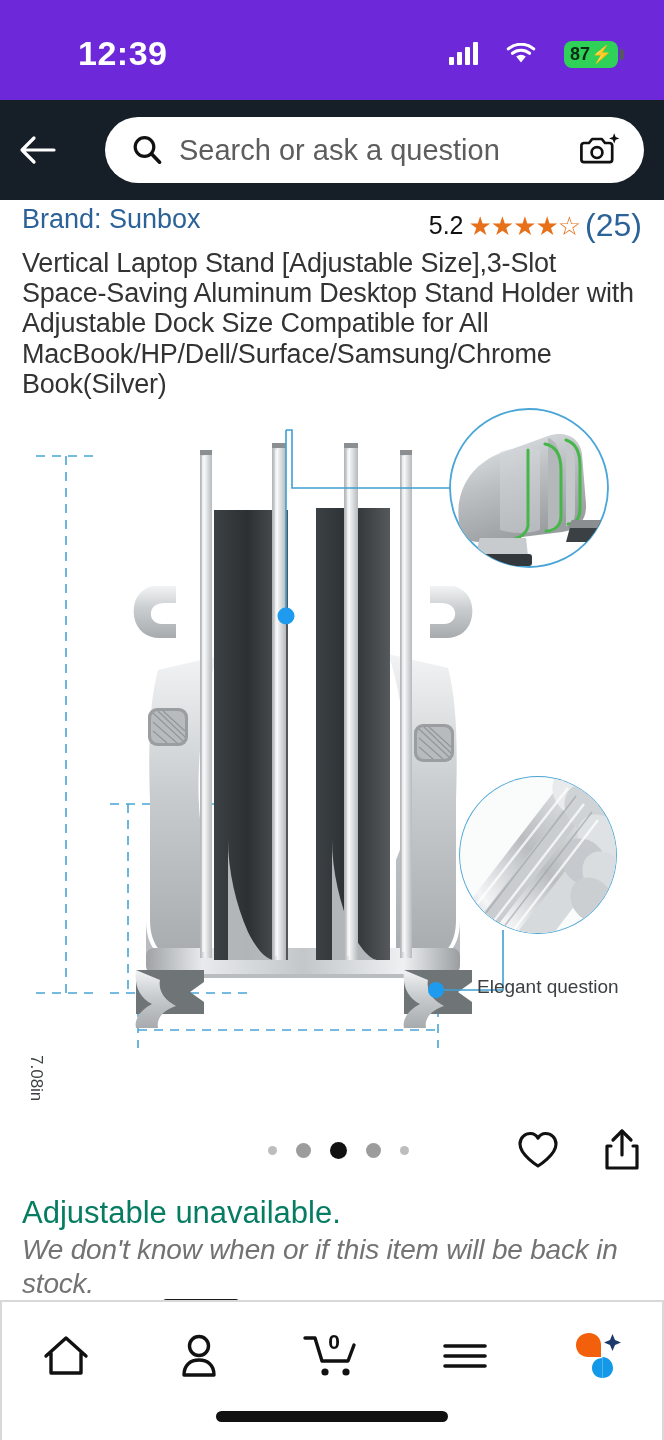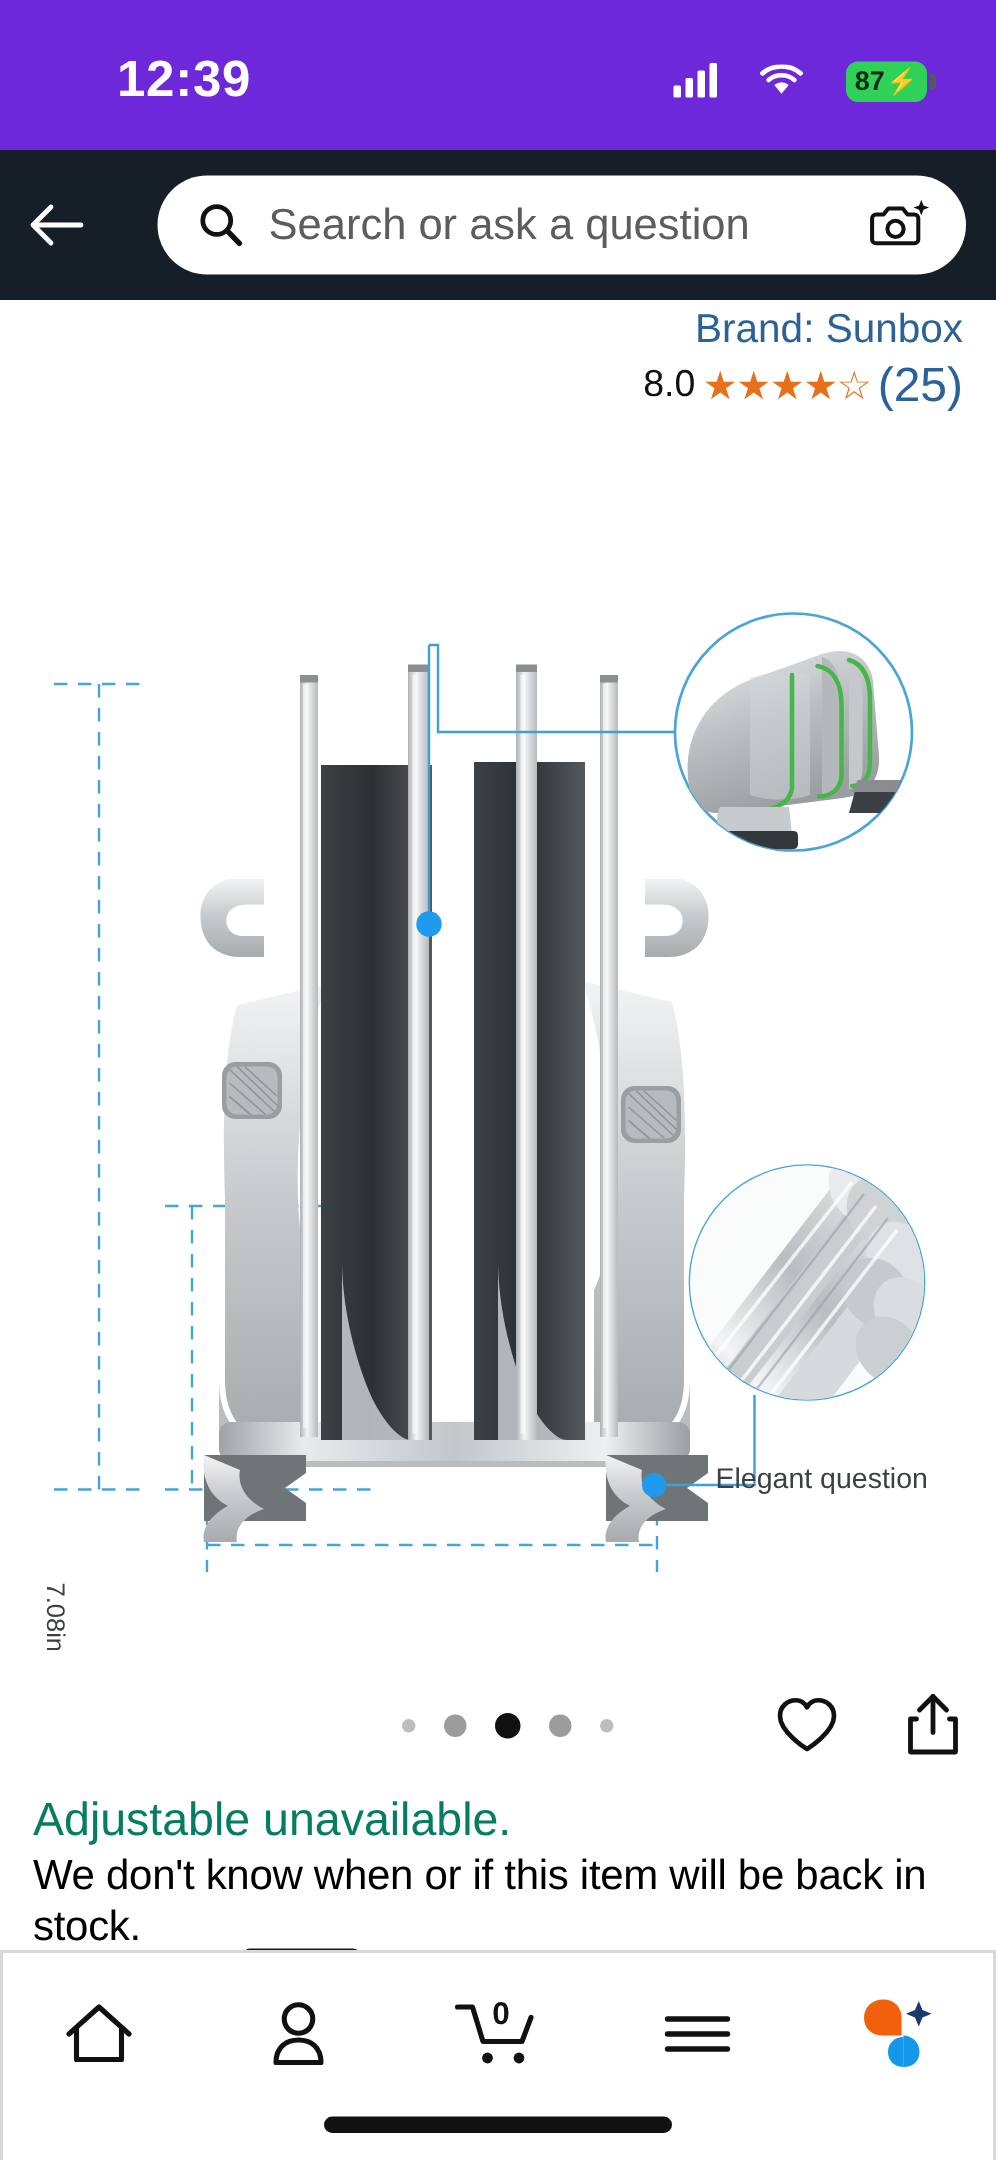"Brand: Sunbox" .brand-row { align-items: flex-end -> flex-start; flex-direction: column -> none }
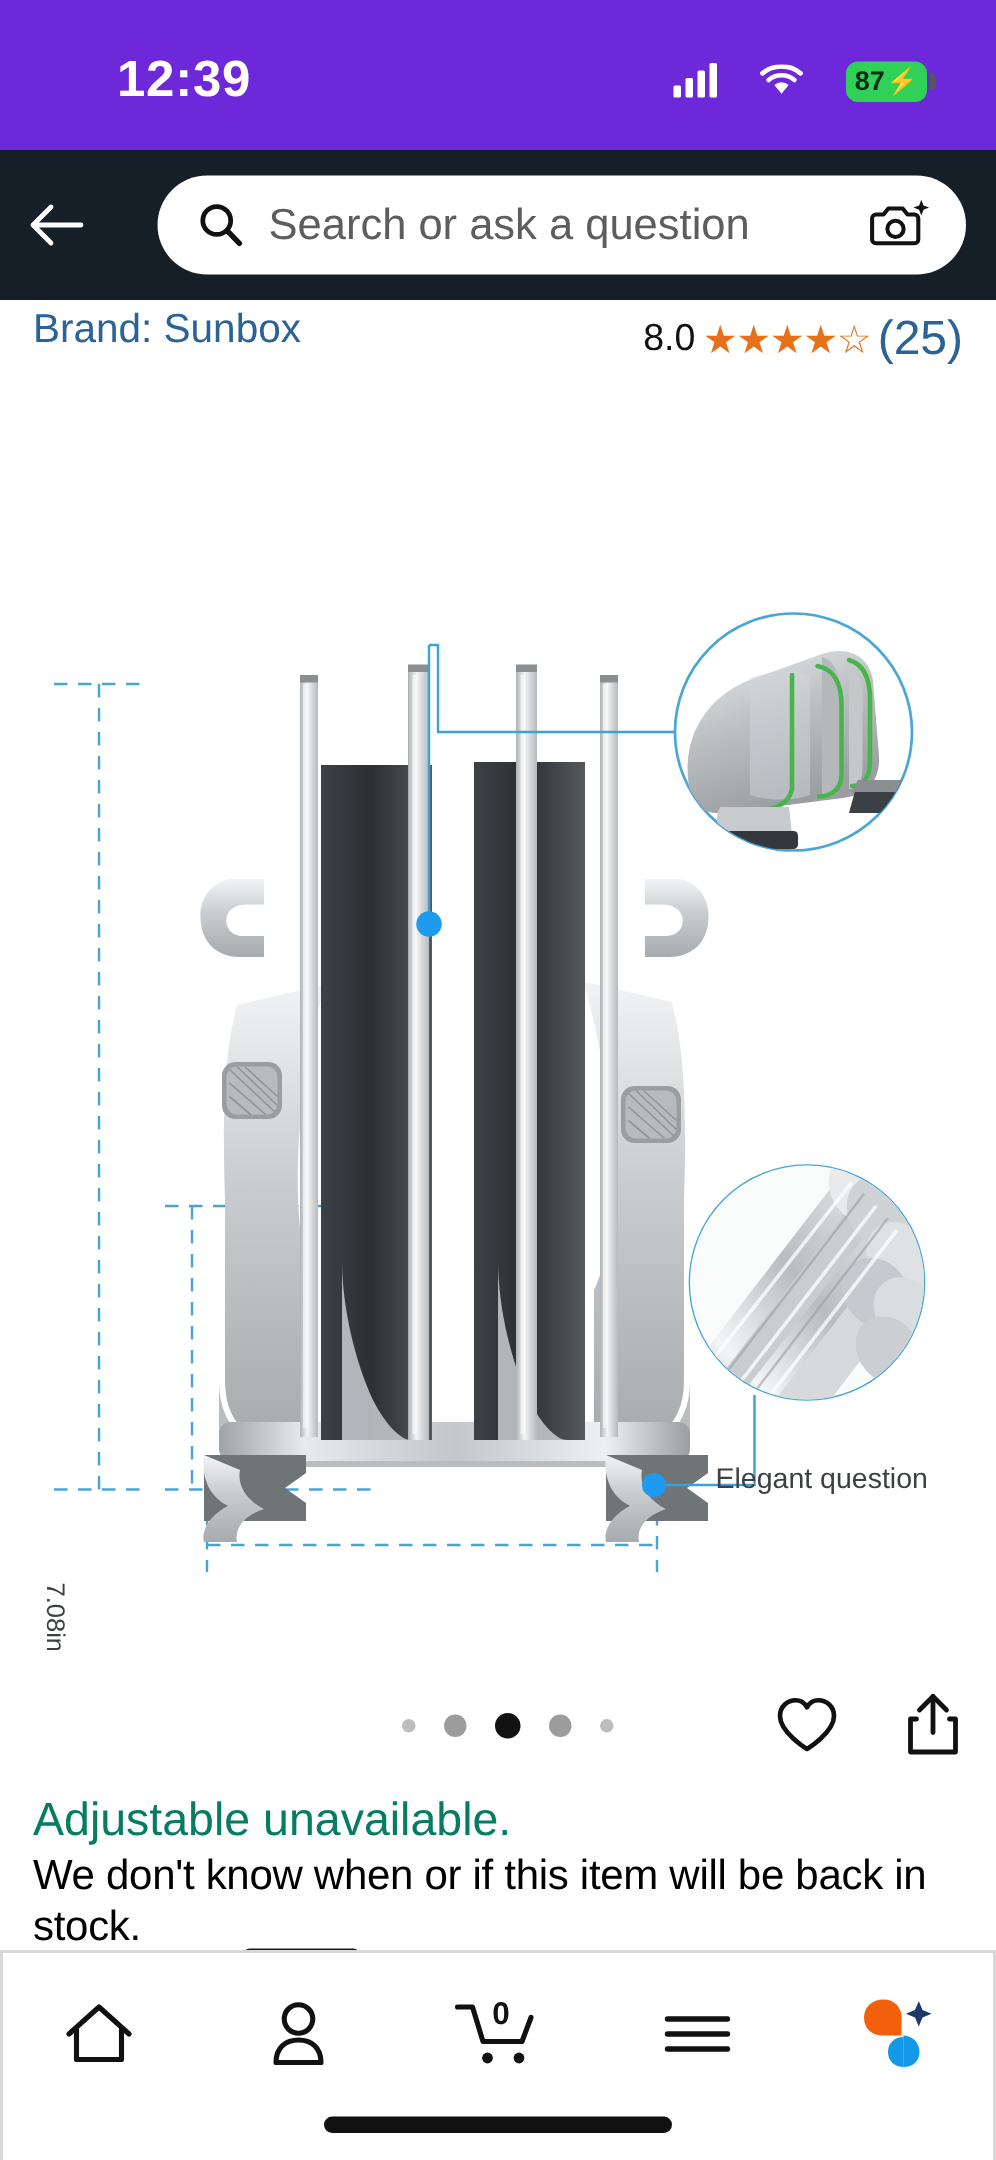"8.0" span.rv { text: 8.0 -> 5.2 }
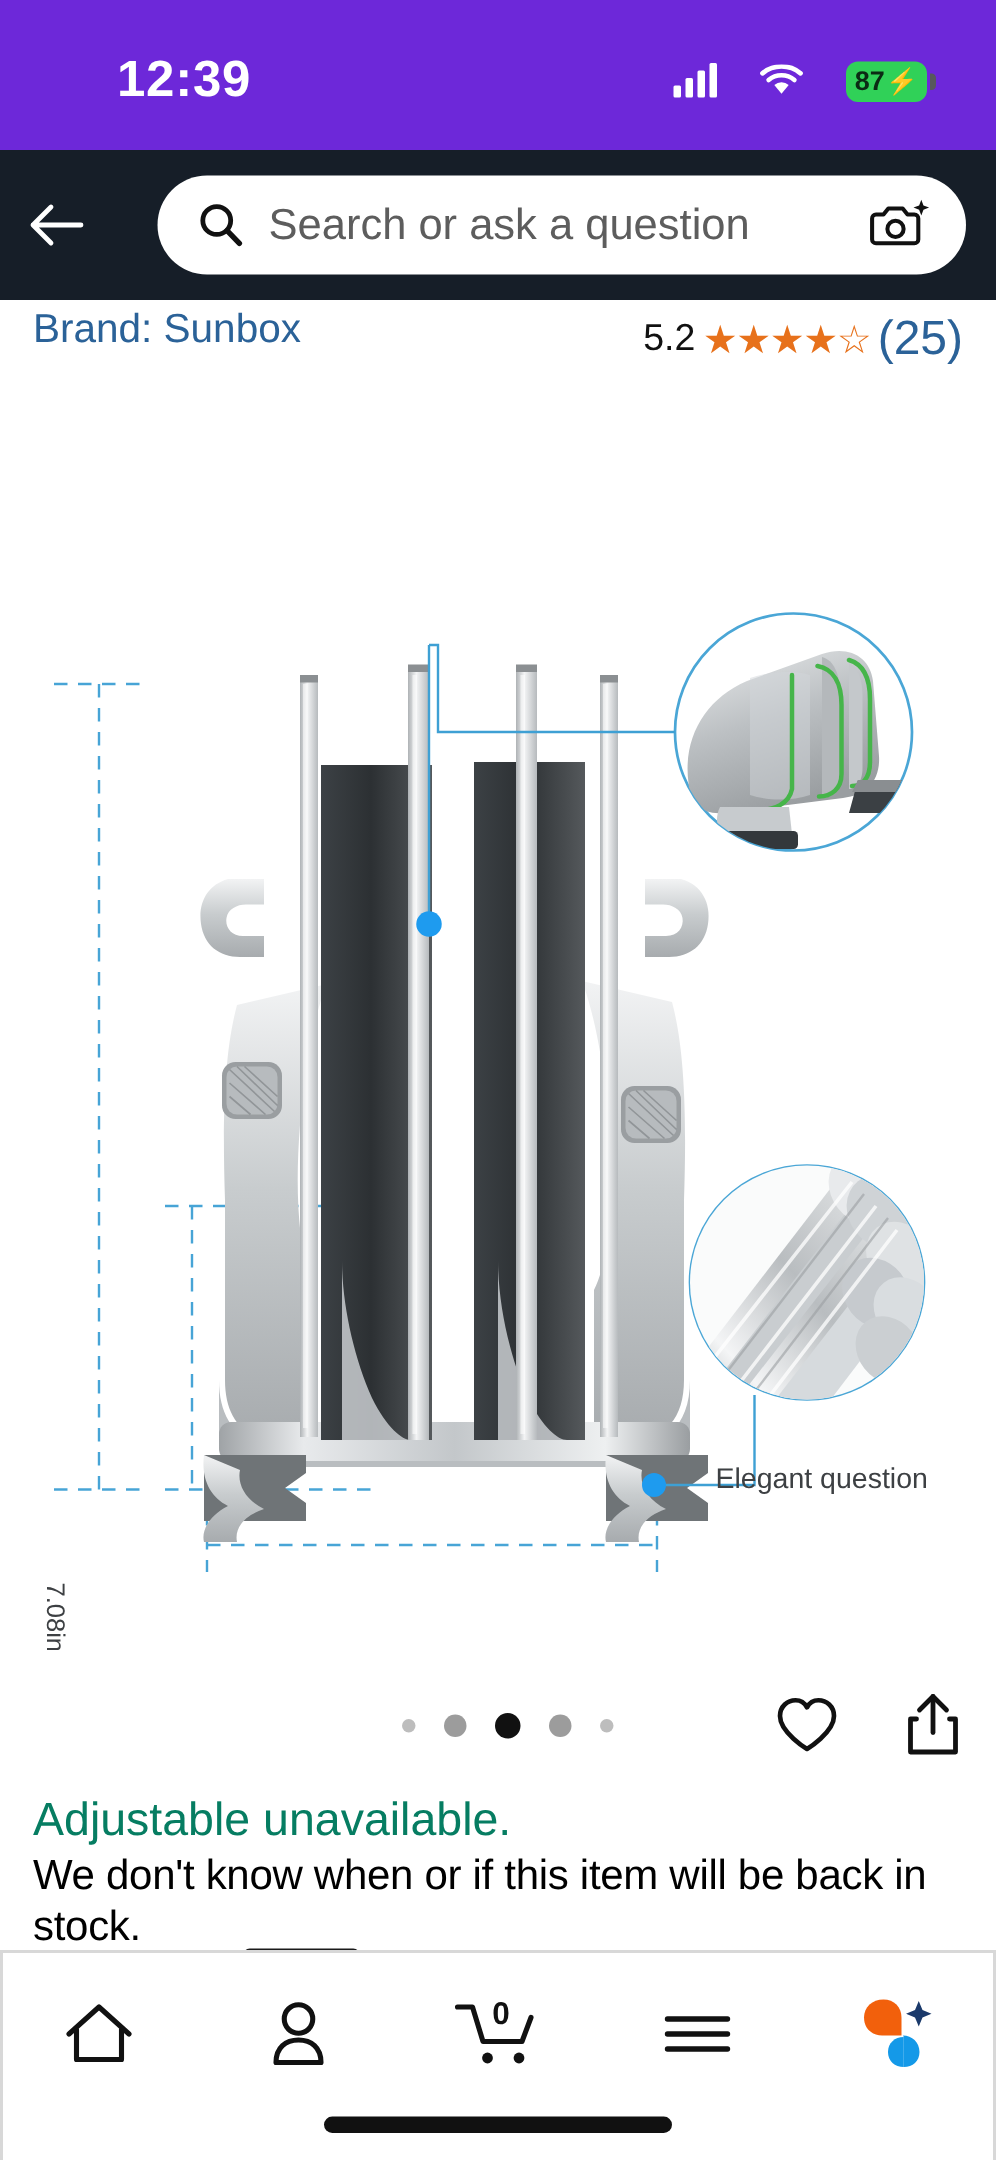"Vertical Laptop Stand [Adjustable" div.prod-title { html: none -> <div>Vertical Laptop Stand [Adjustable Size],3-Slot Space-Saving Aluminum Desktop Stand Holder with Adjustable Dock Size Compatible for All MacBook/HP/Dell/Surface/Samsung/Chrome Book(Silver)</div> }
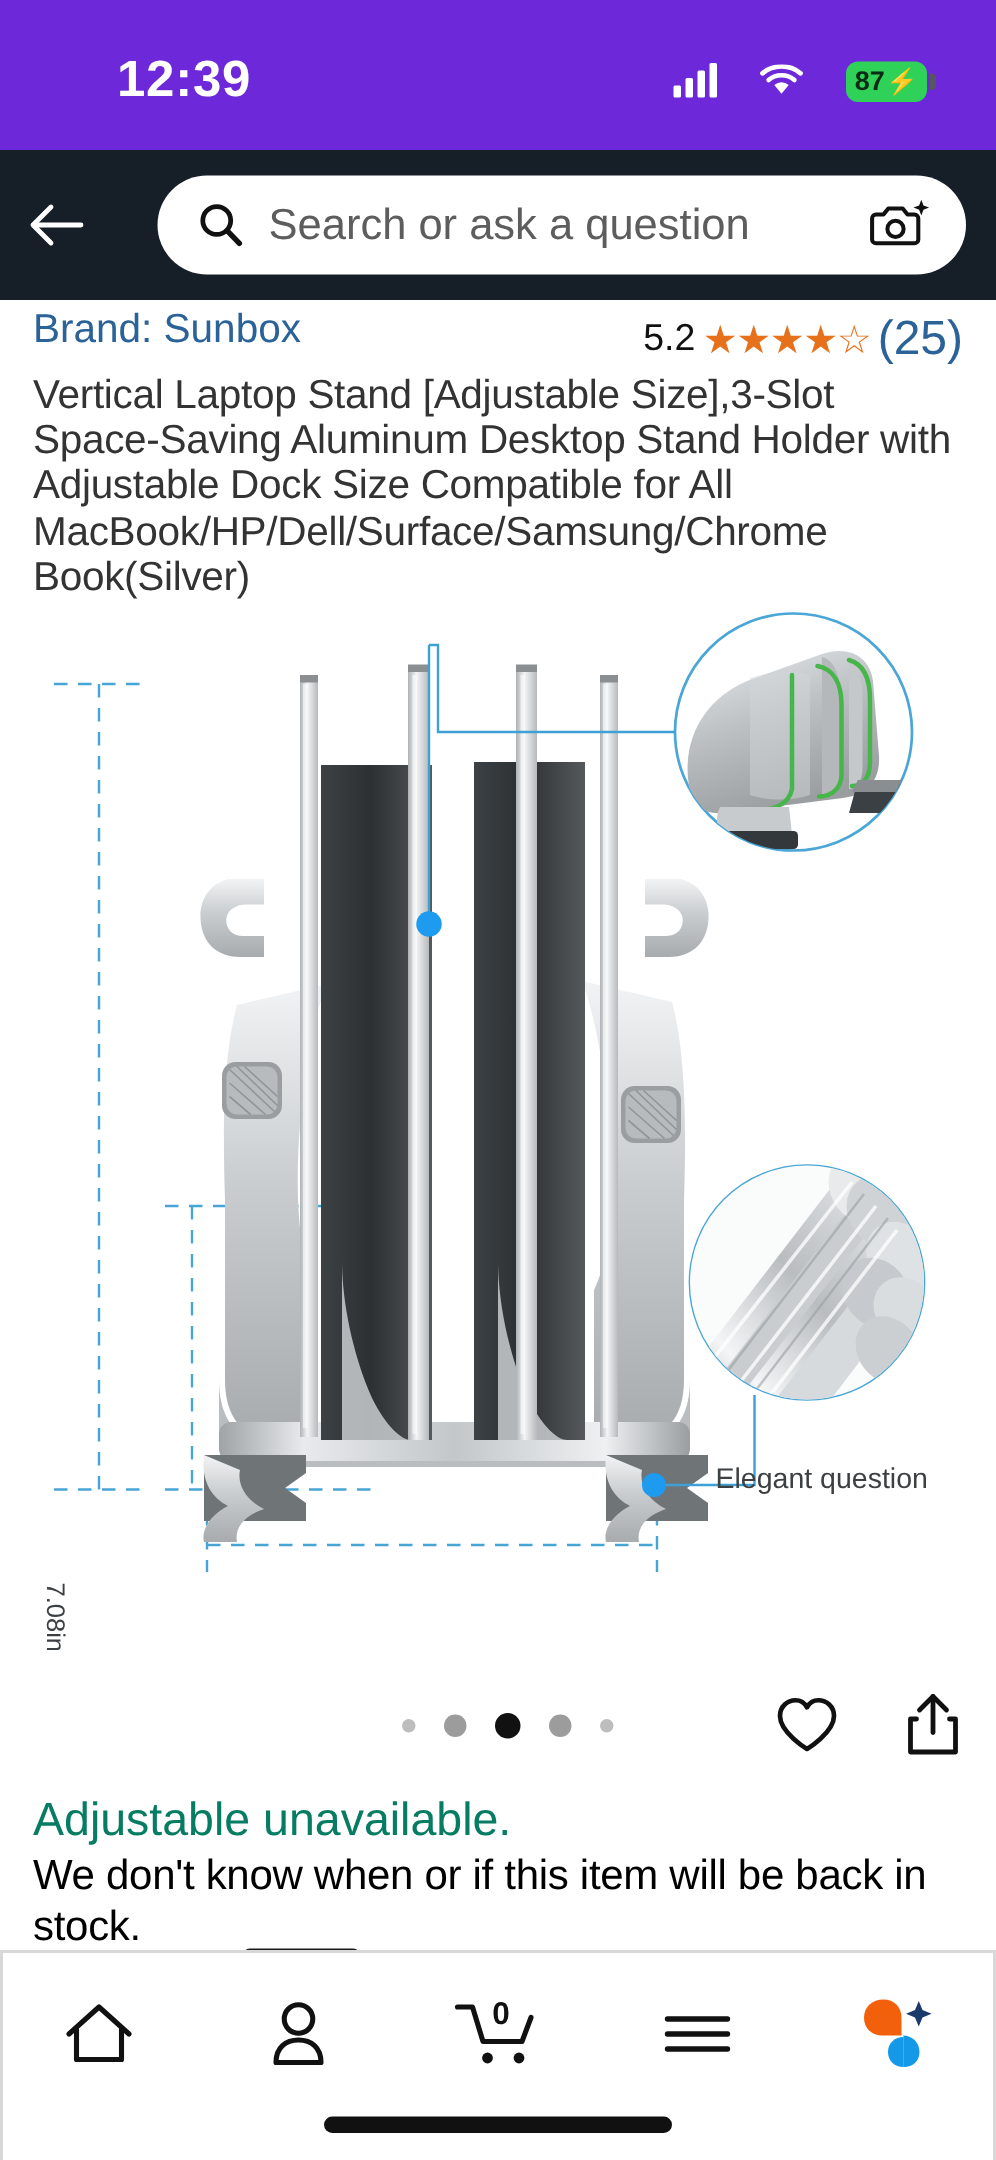"We don't know when or" .avail-sub { color: #000000 -> #737373; font-style: none -> italic }
